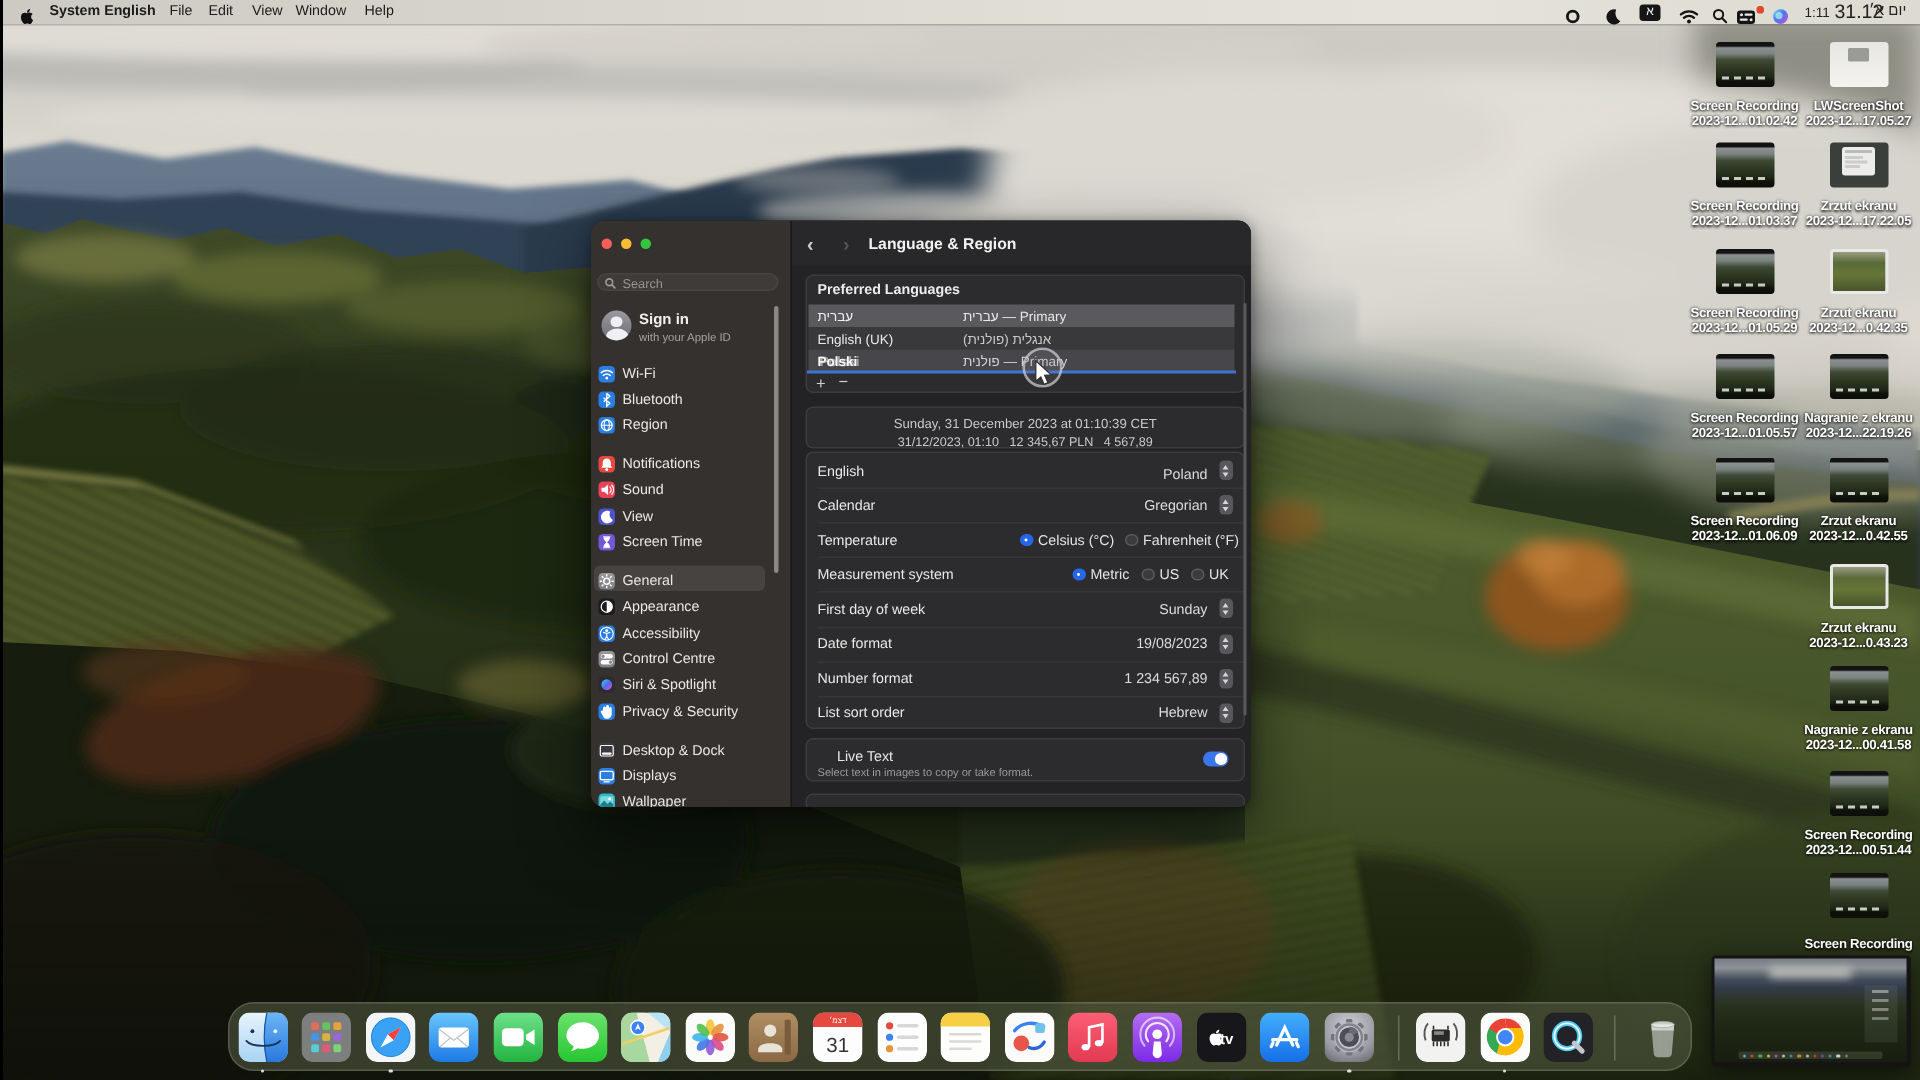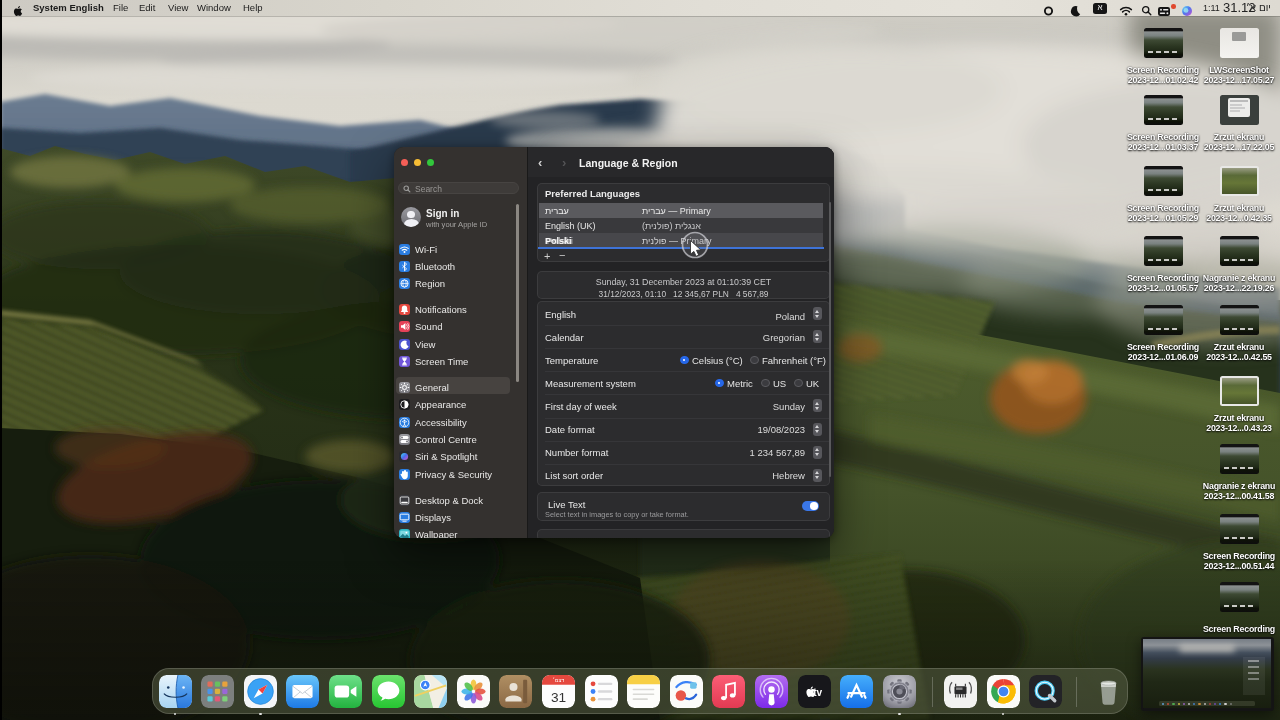"Live Text" span.abs { left: 10px -> 20px }
